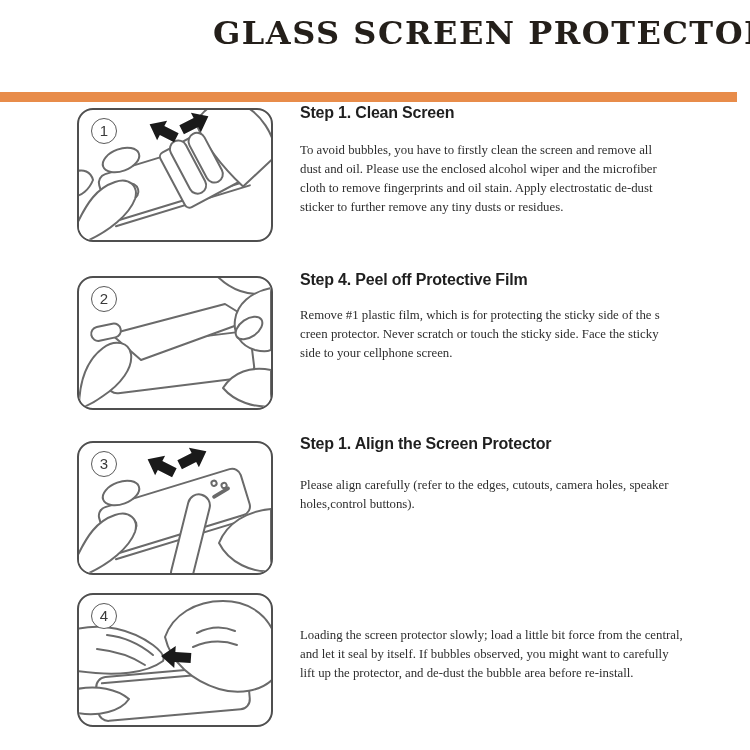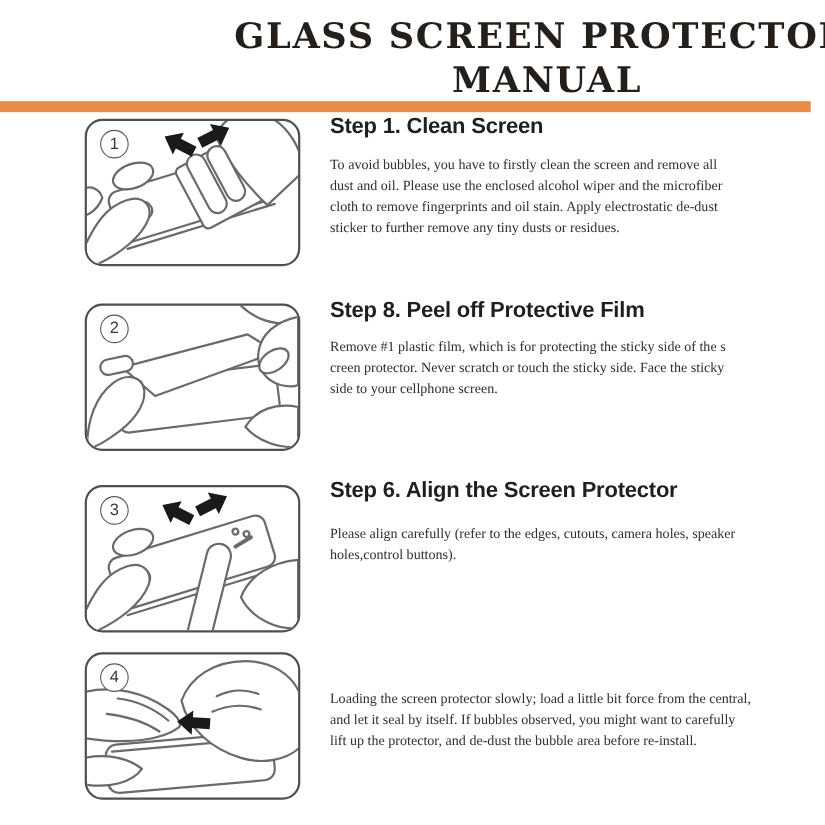"MANUAL" div.title-line { html: <div>MANUAL</div> -> none }
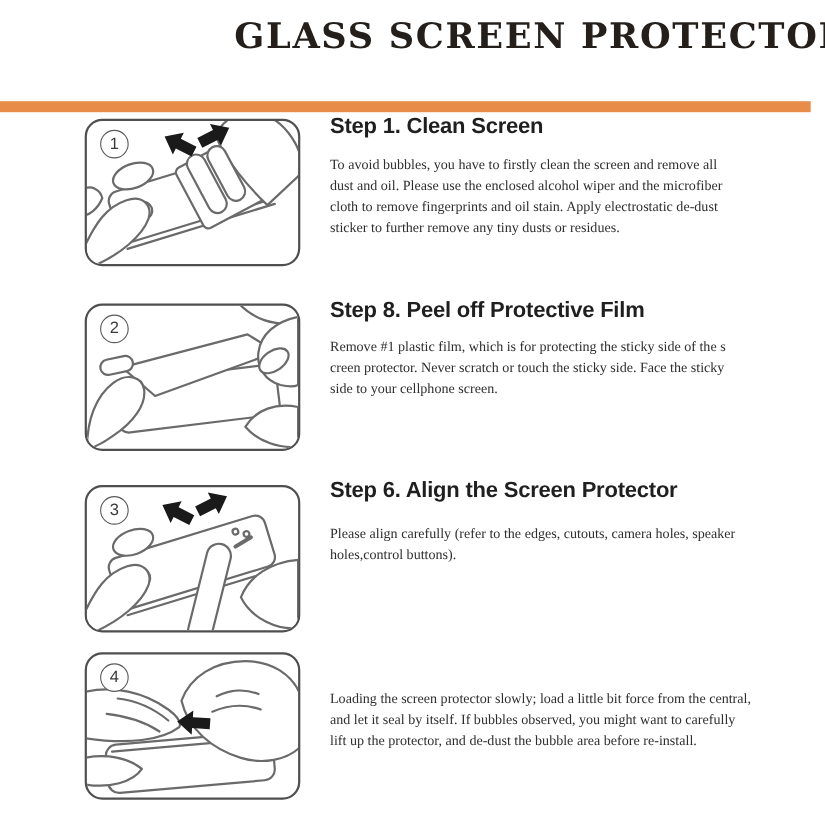"Step 1. Clean Screen" .step-heading { font-size: 20px -> 16px }
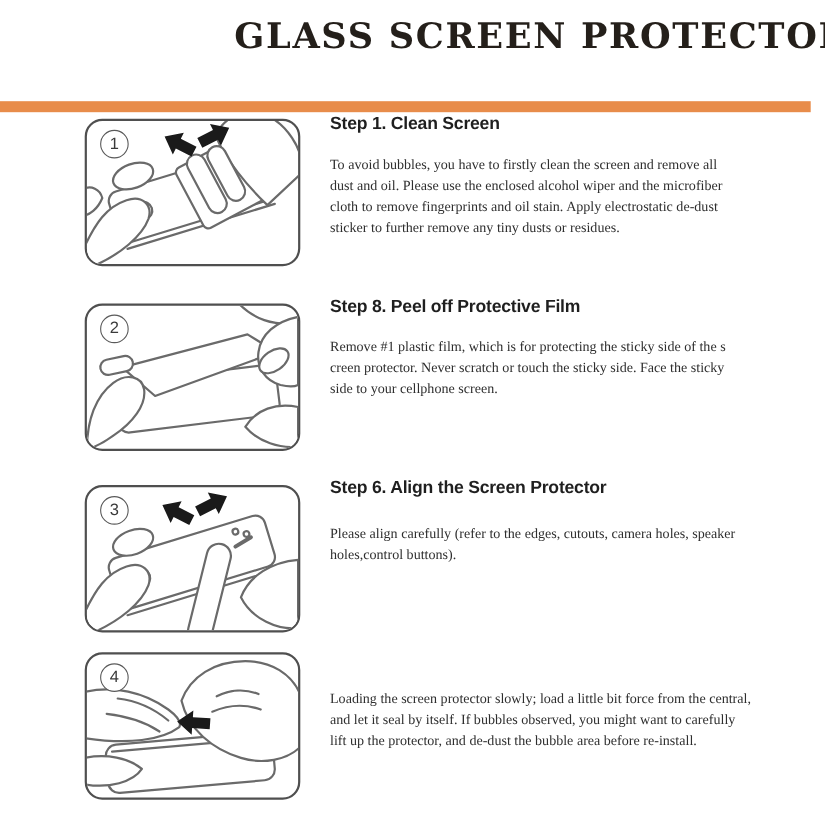"Step 8. Peel off Protective" div.step-heading { text: 8 -> 4 }
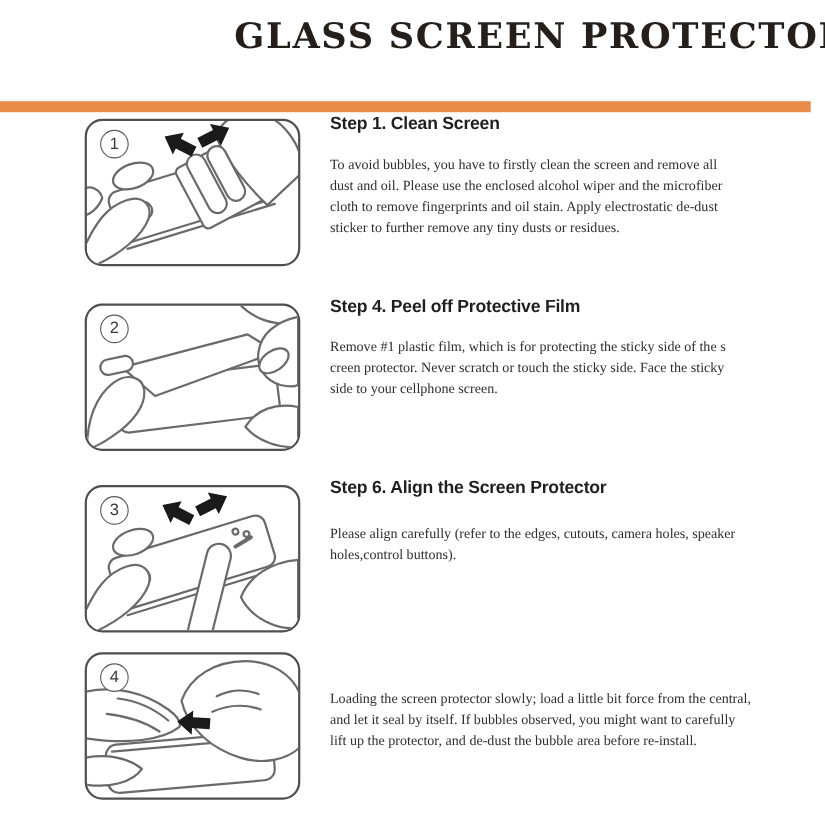"Step 6. Align the Screen" div.step-heading { text: 6 -> 1 }
